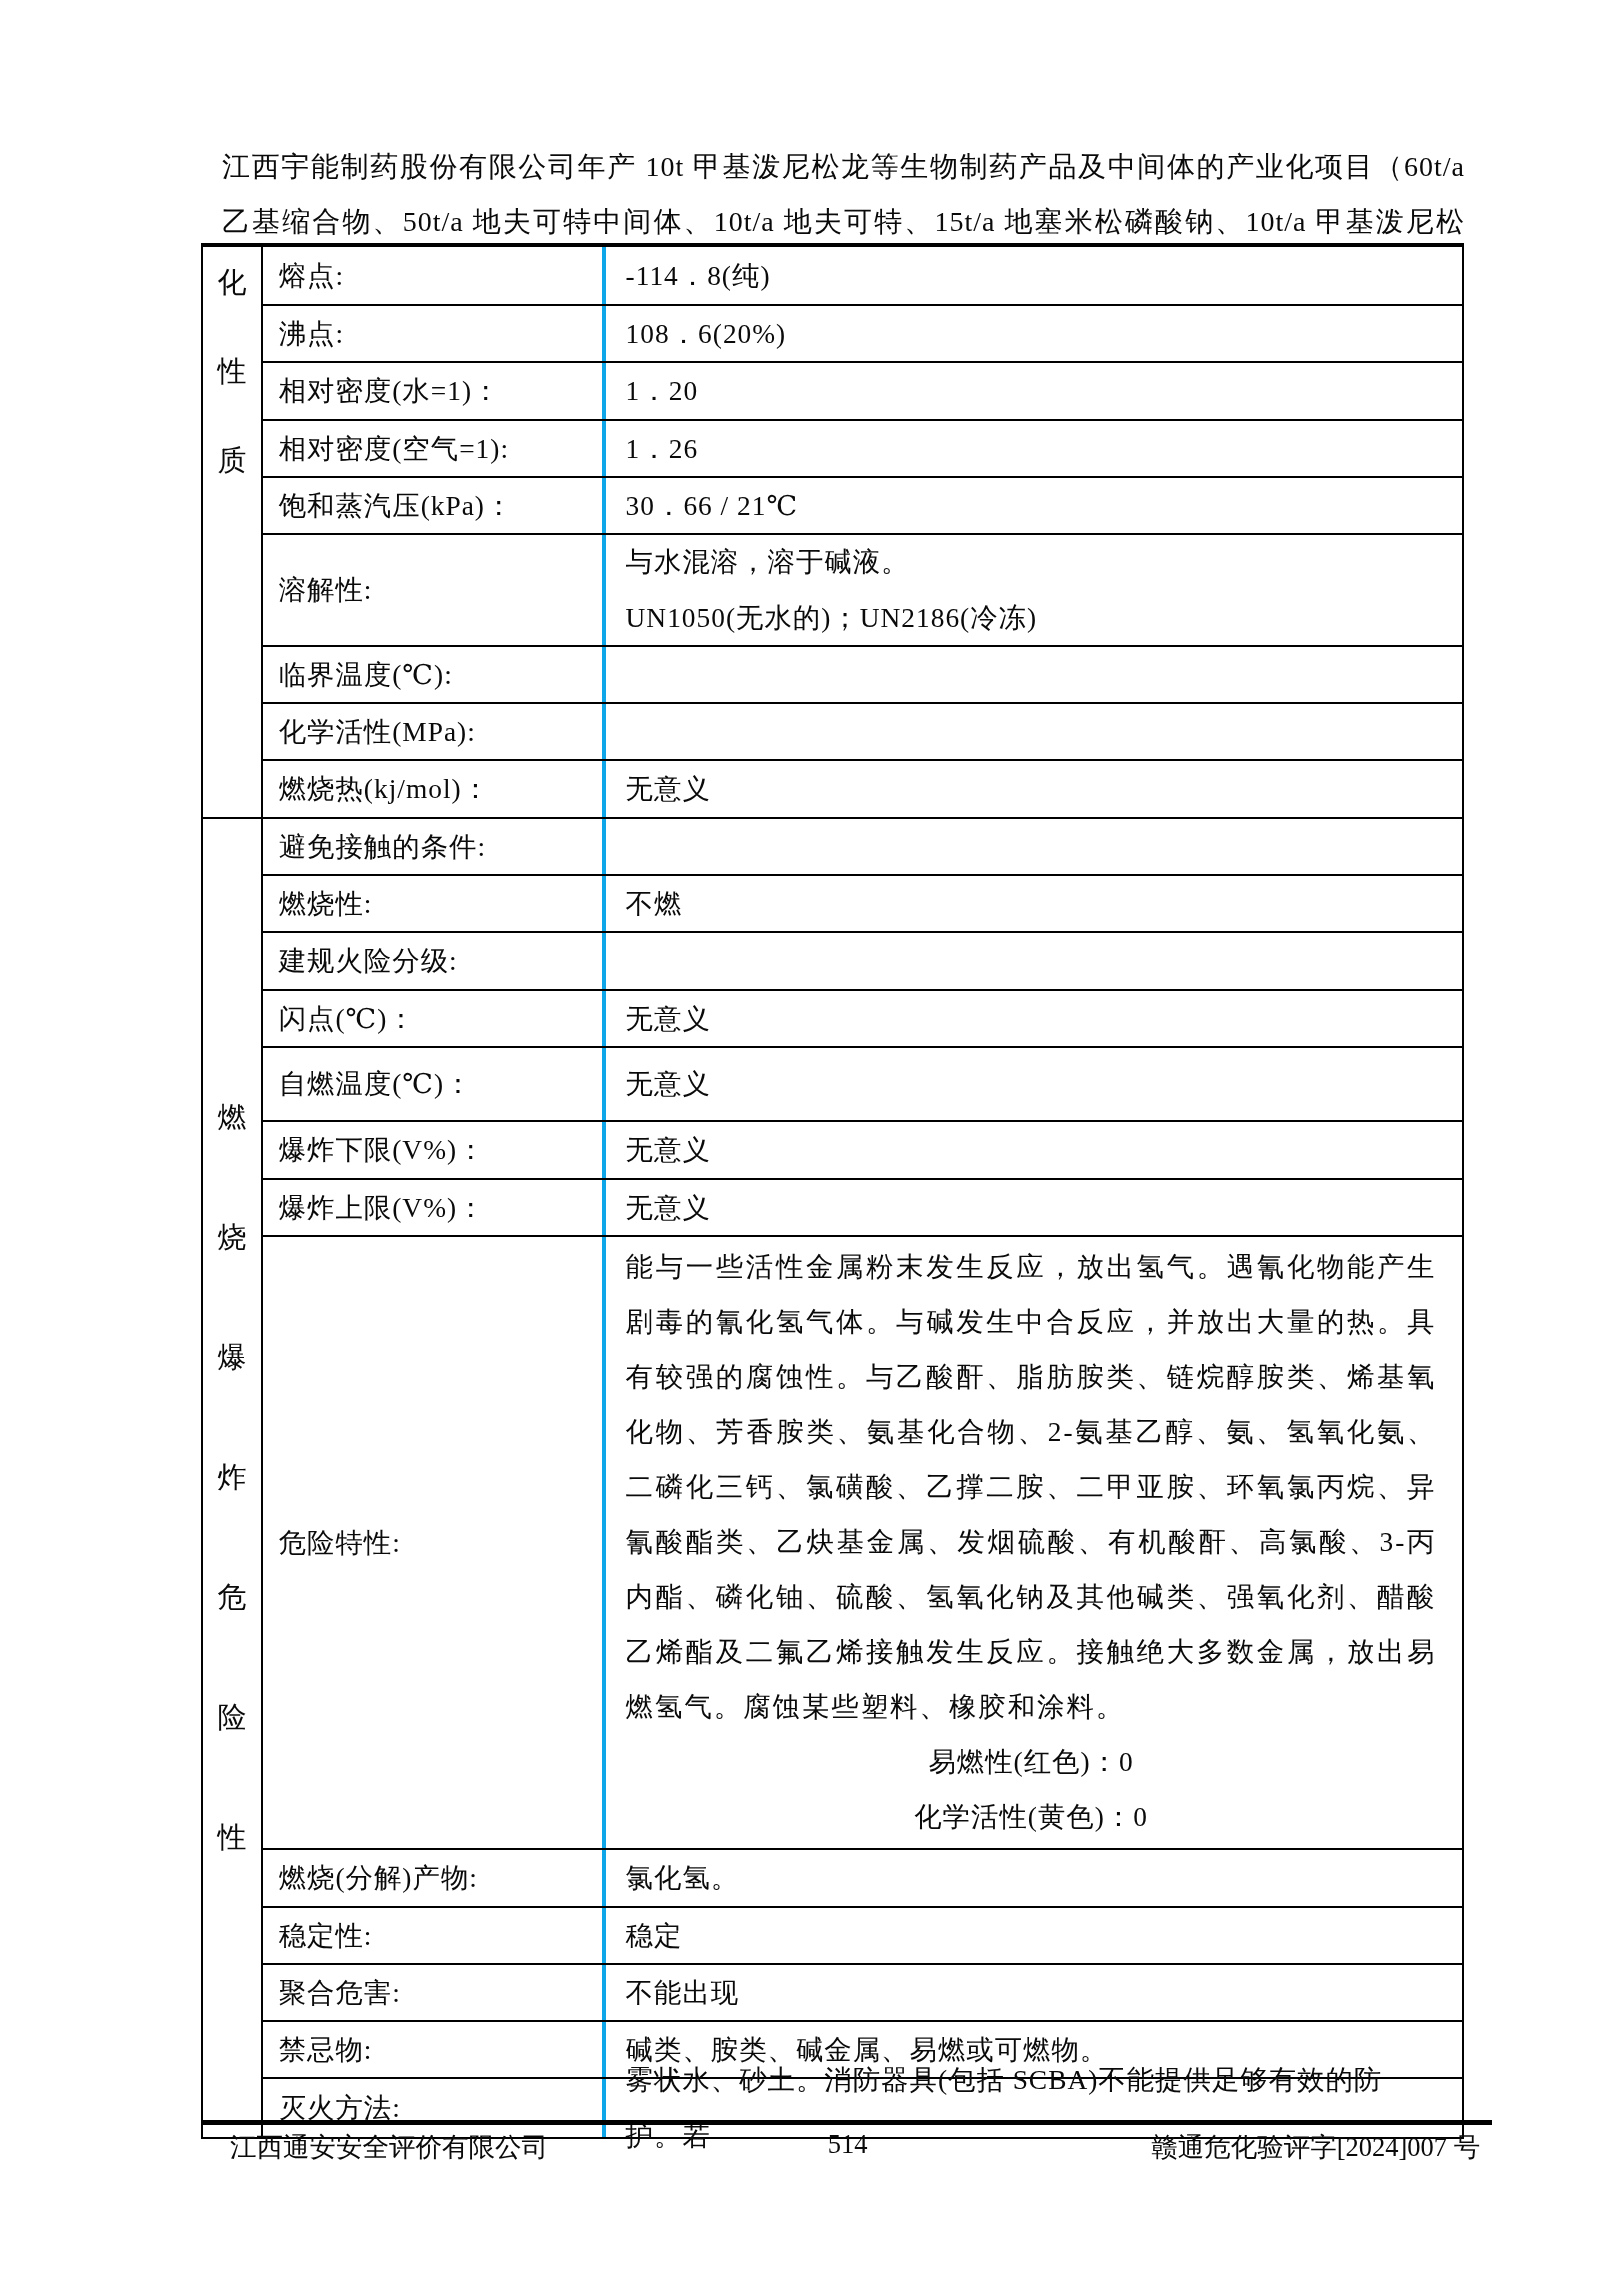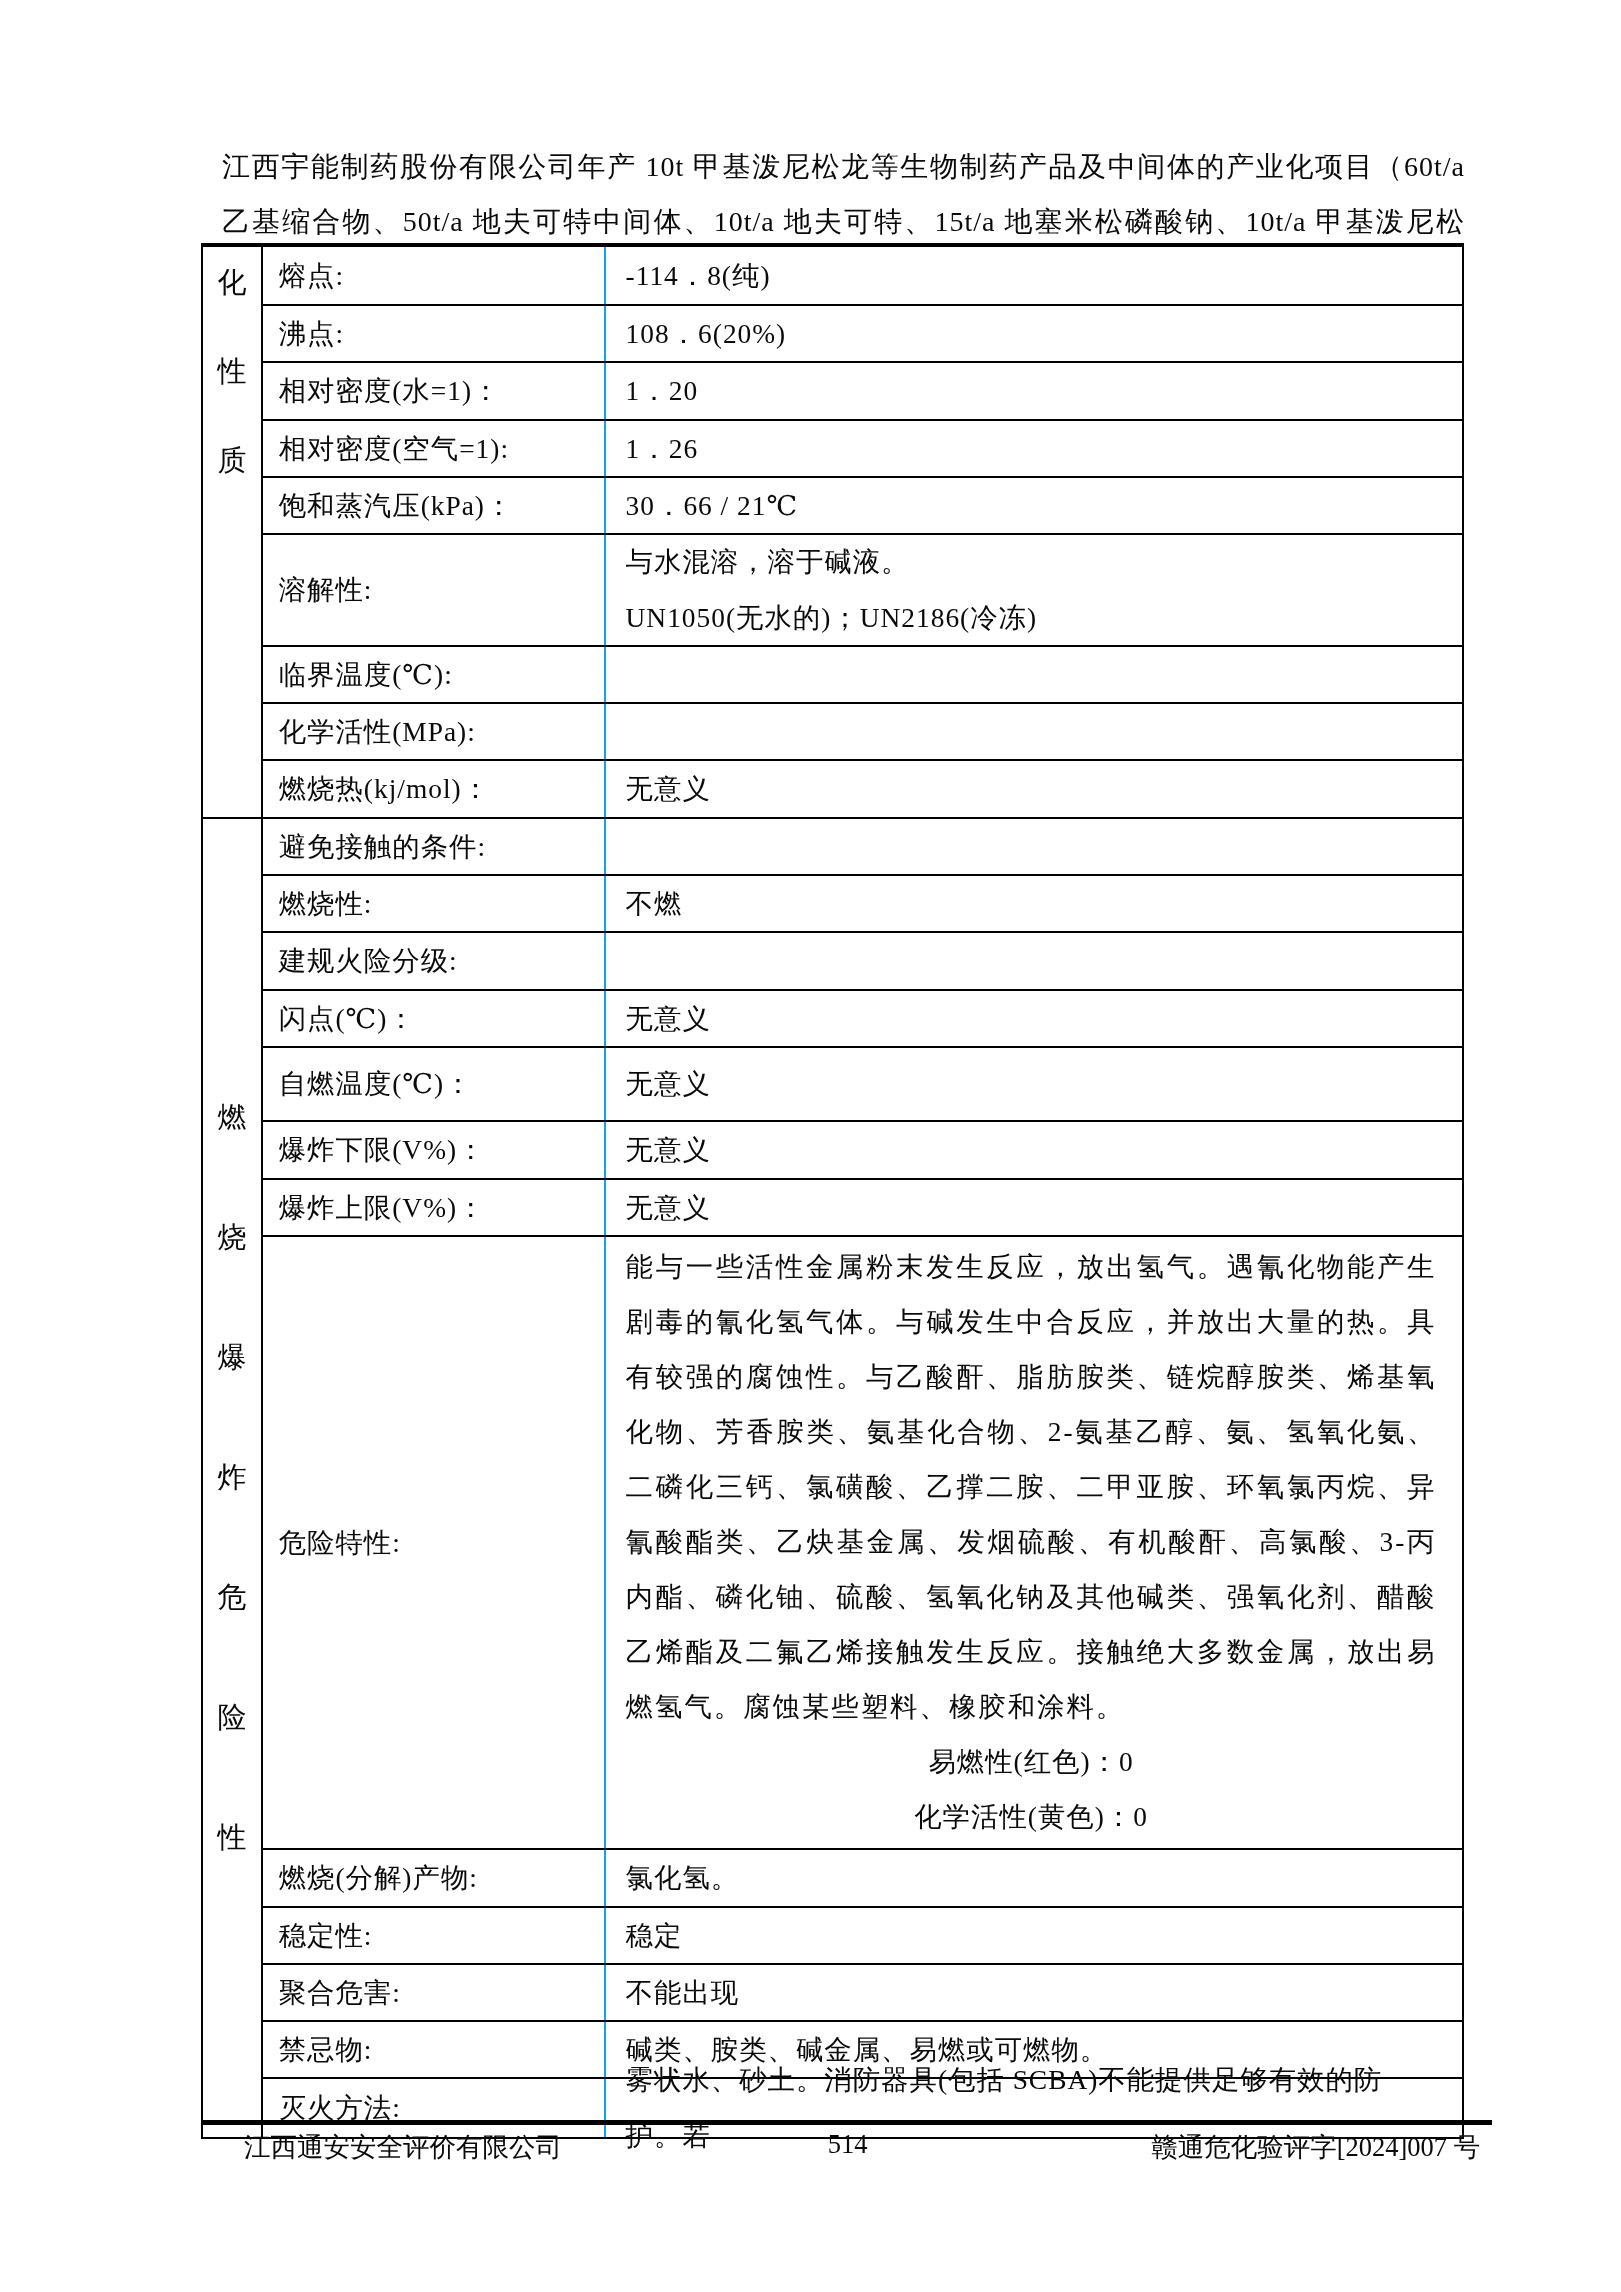"熔点:" .cell-name { border-right: 2px solid #0ea5e9 -> 4px solid #0ea5e9 }
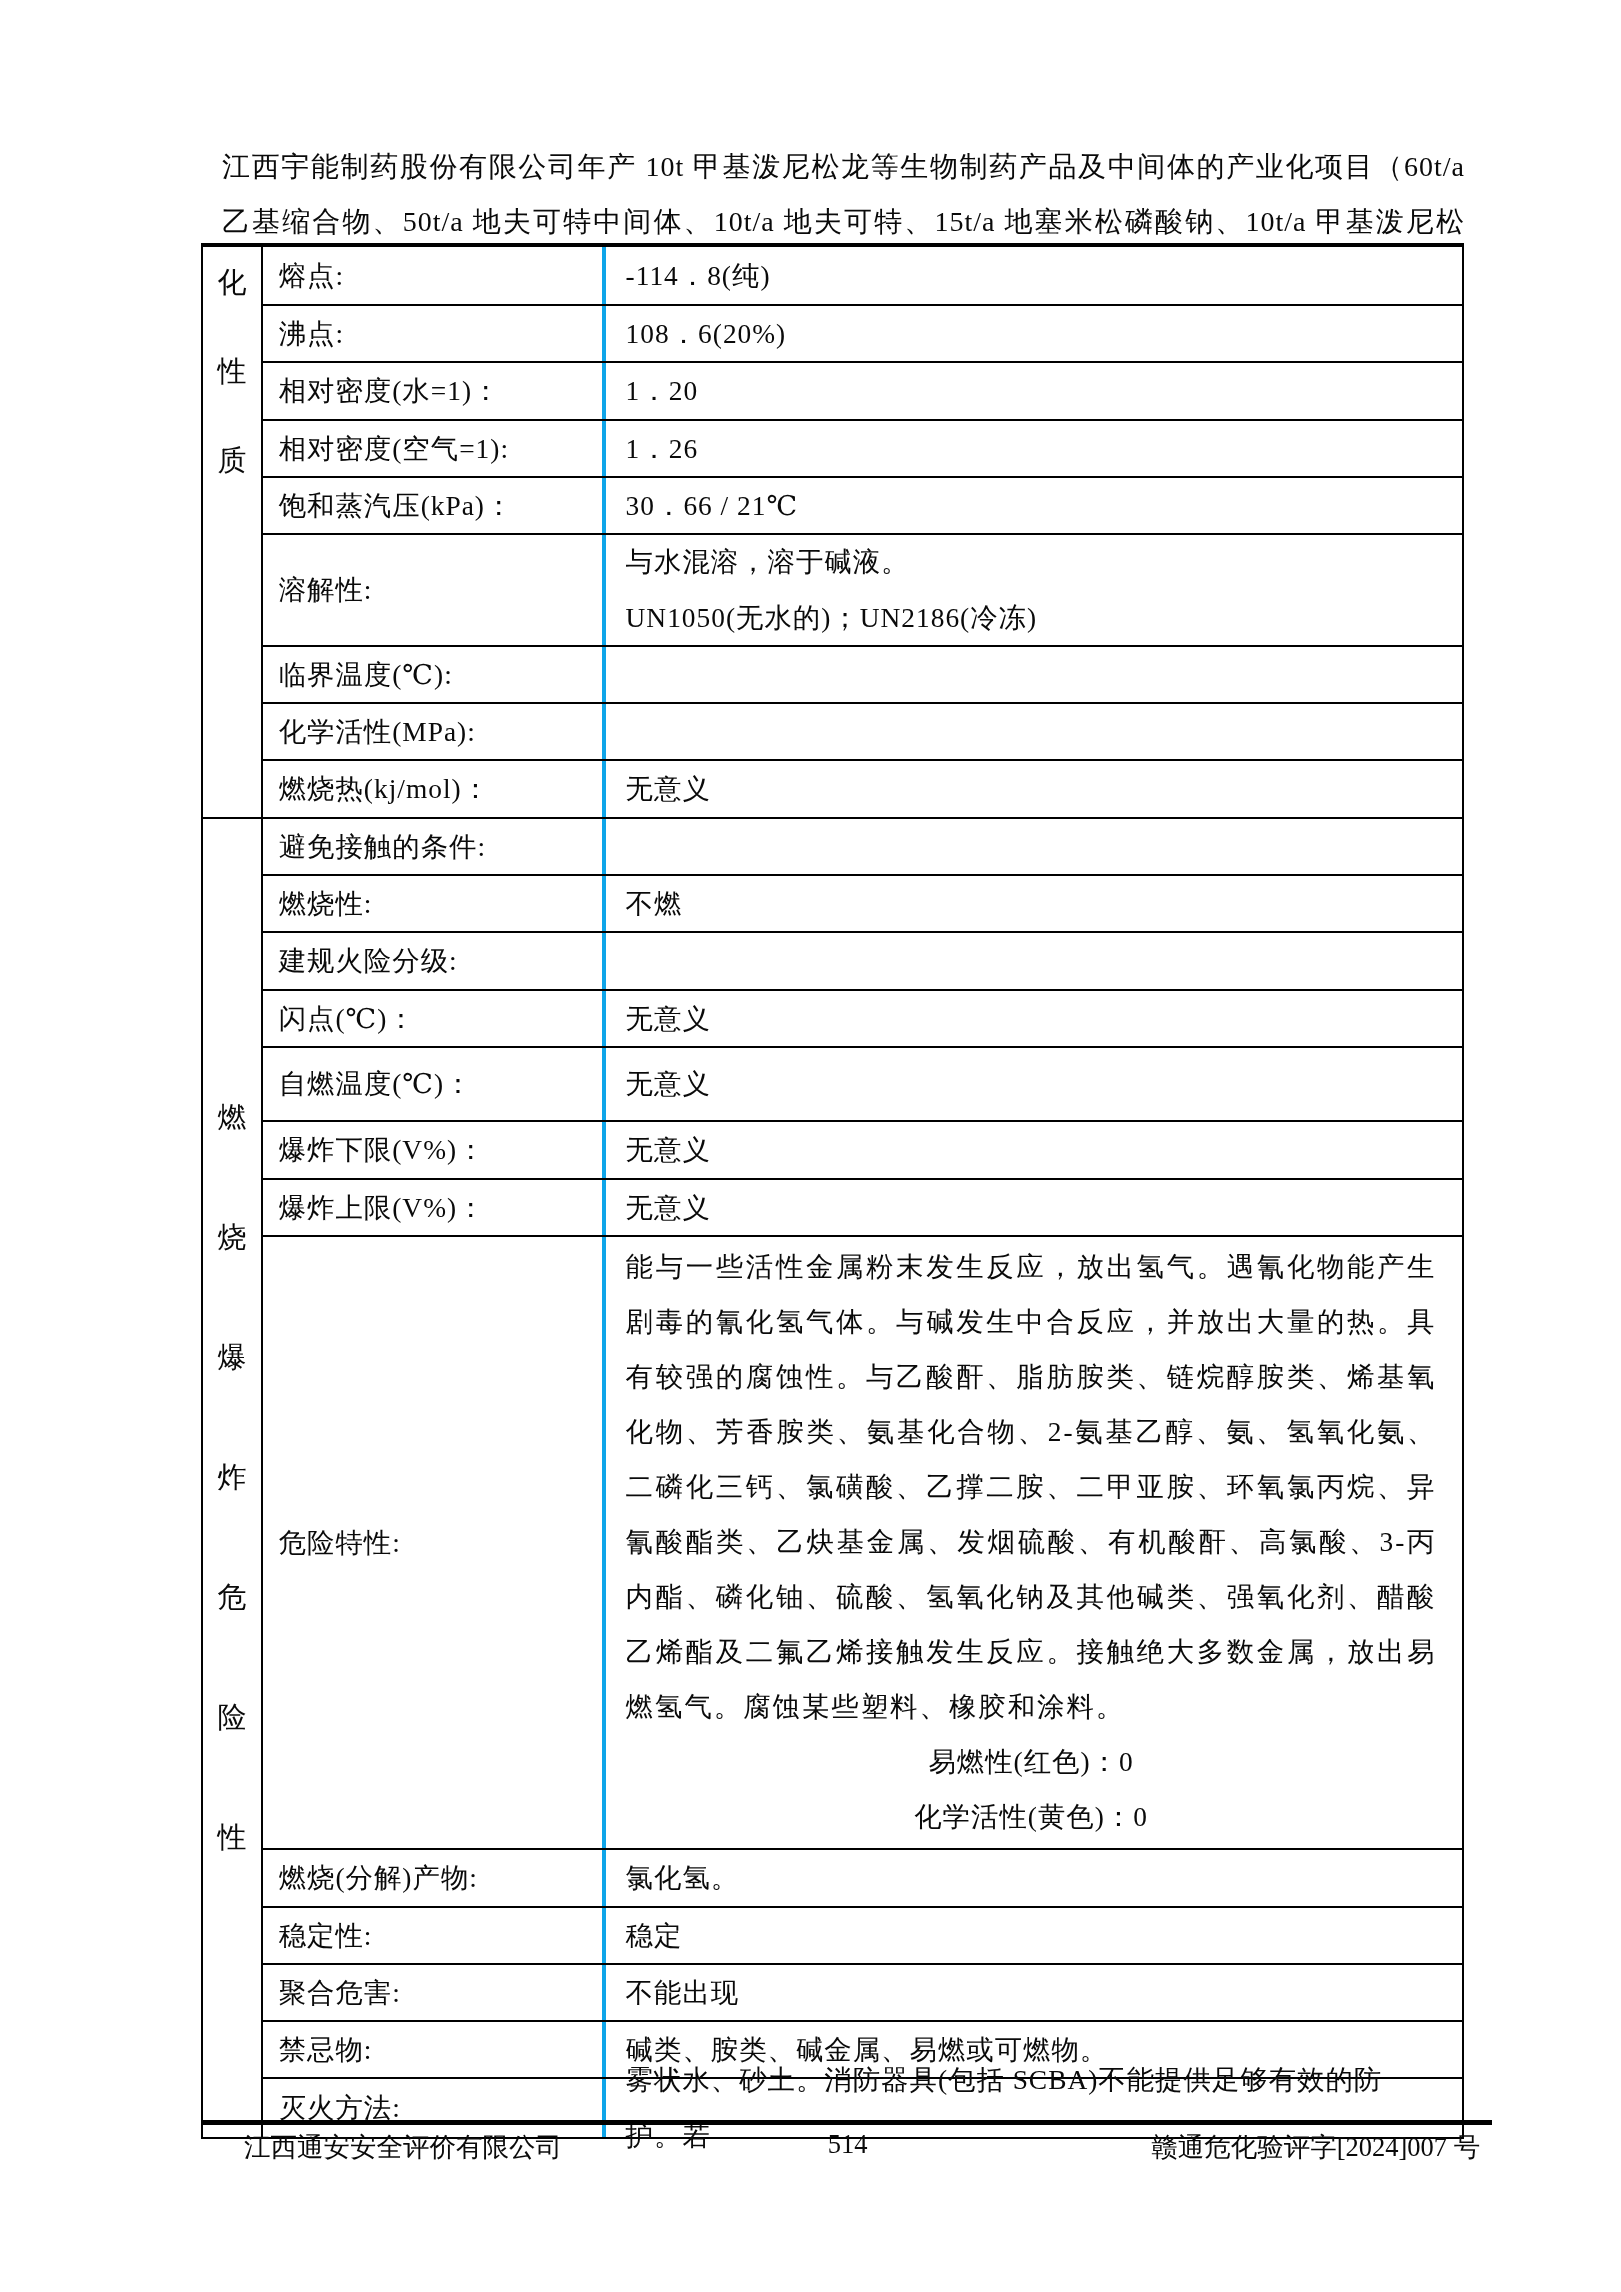"江西通安安全评价有限公司" .page-footer .f-left { left: 41px -> 27px }
